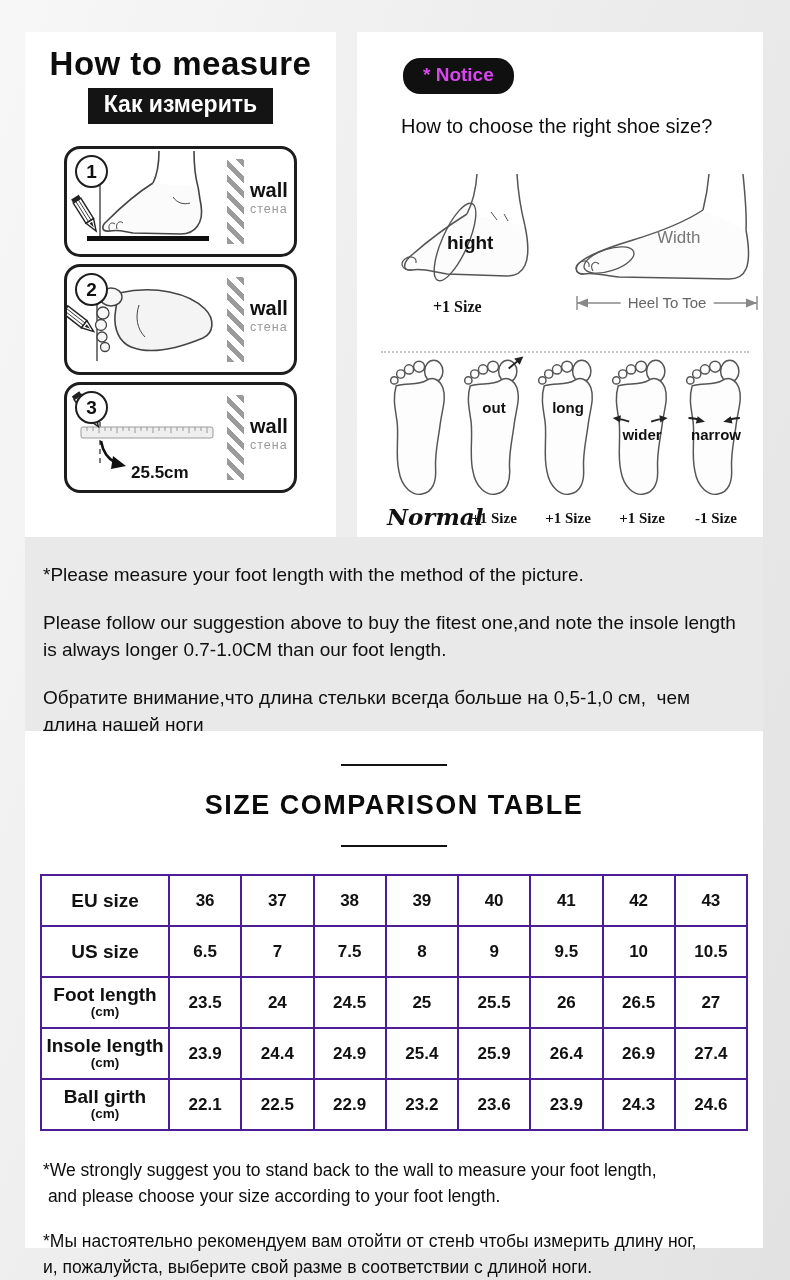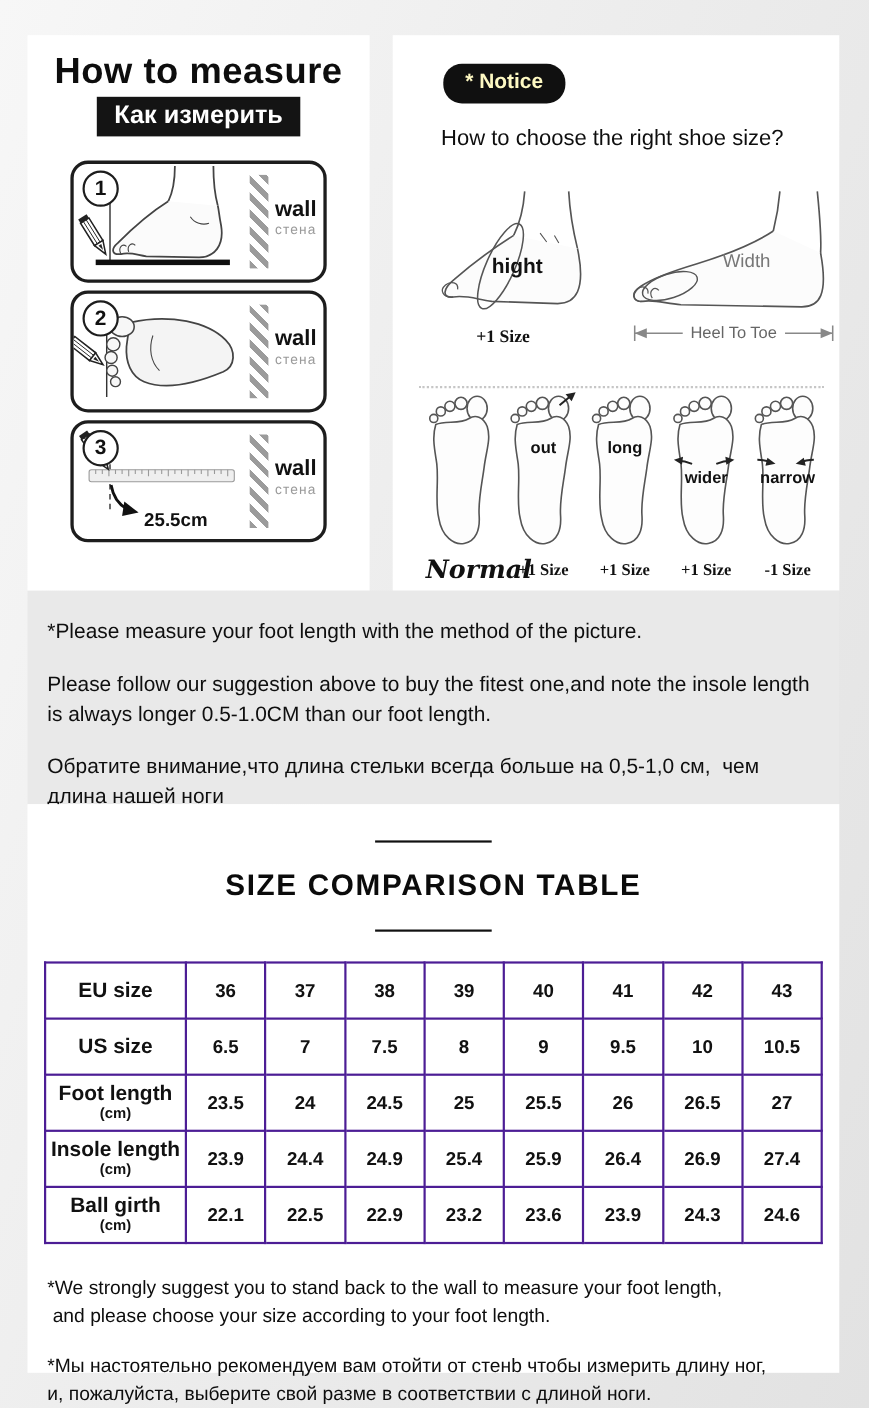"* Notice" .notice-badge { color: #fef9c3 -> #d946ef }
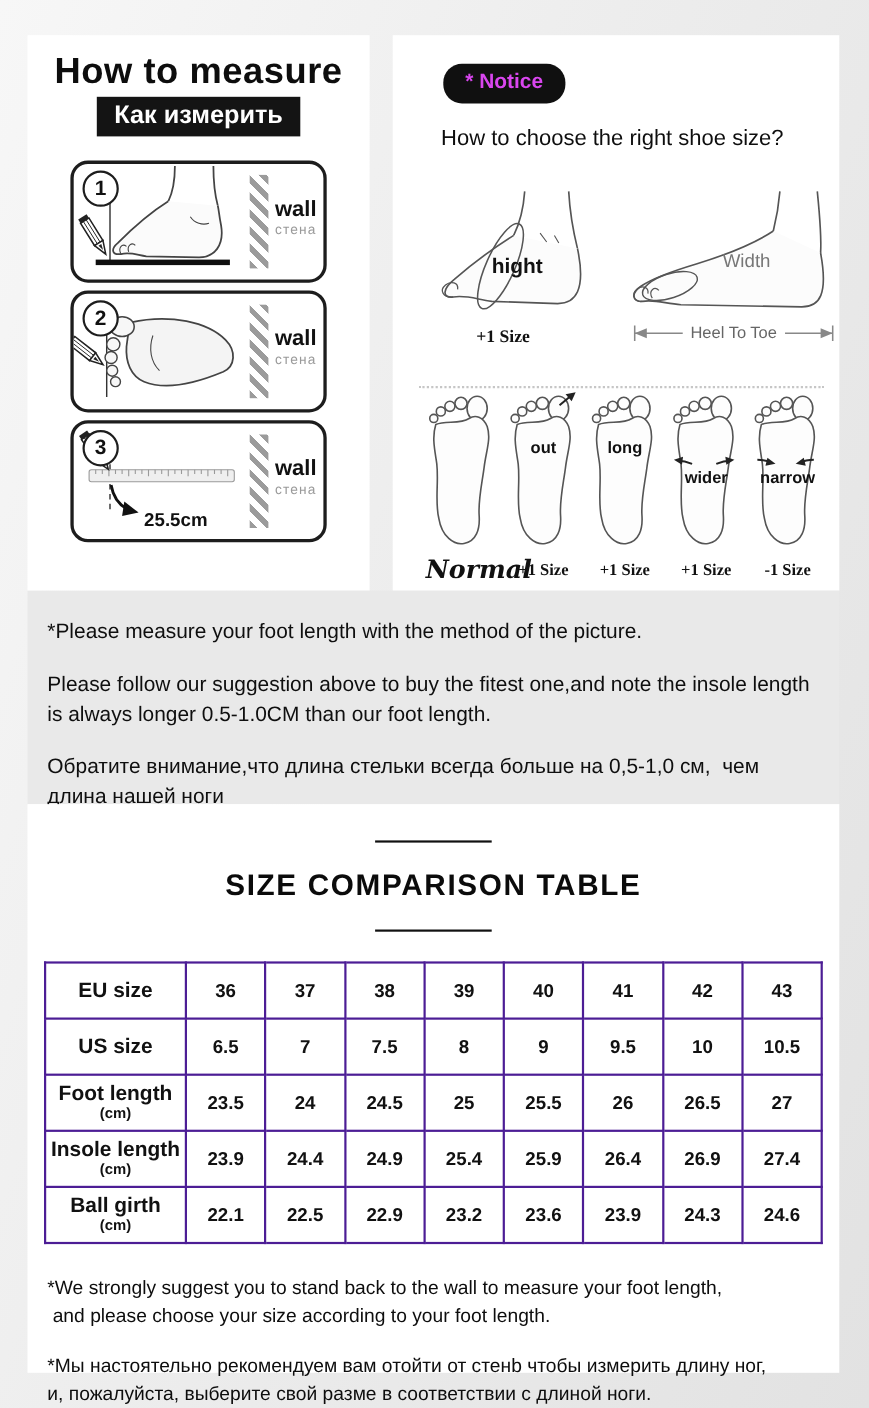"Please follow our suggestion above" p { text: 0.5-1.0CM -> 0.7-1.0CM }
